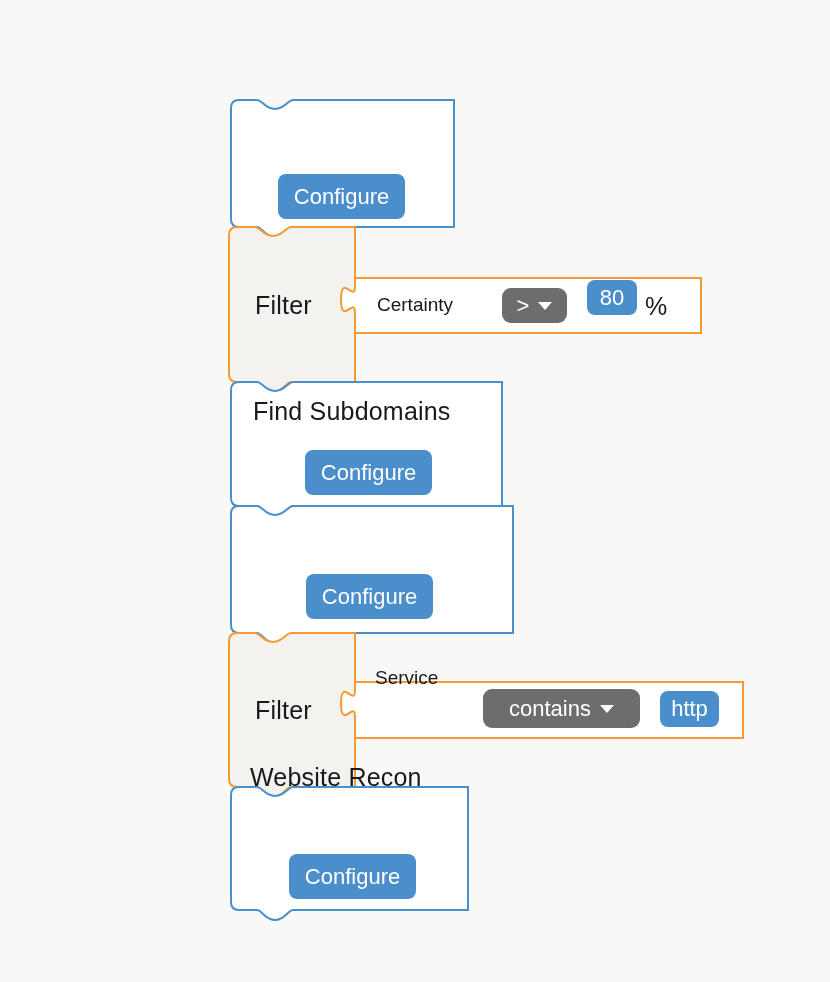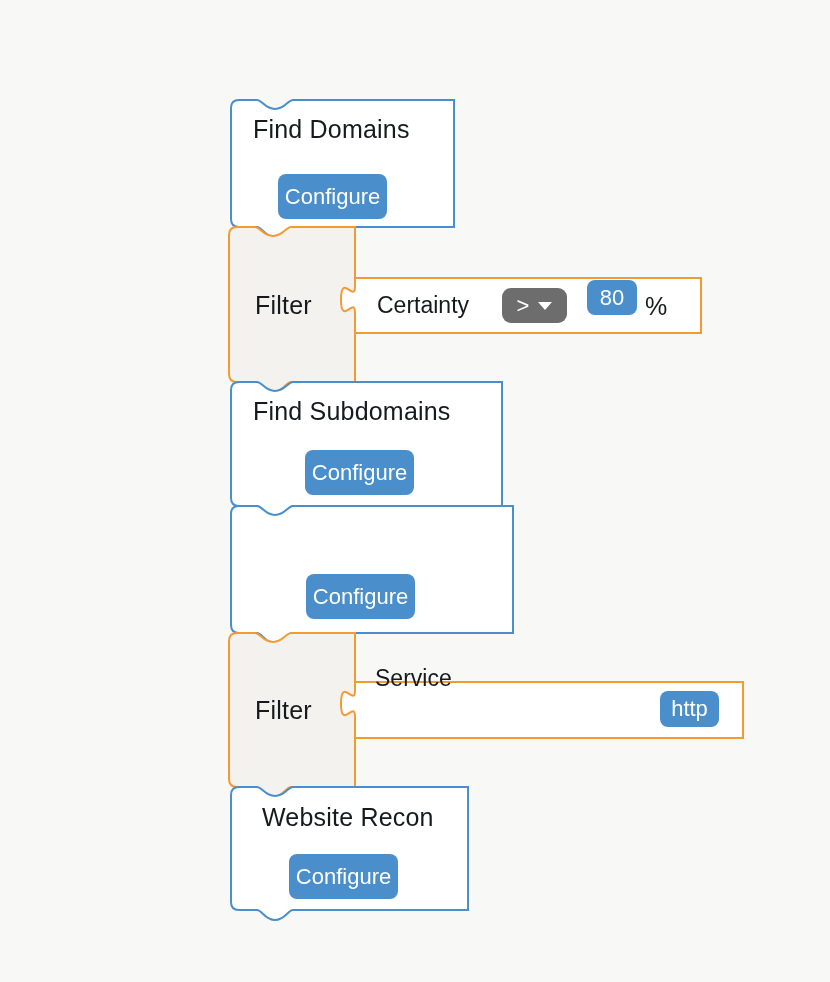"Find Domains" div.ov { html: <div>Find Domains</div> -> none }
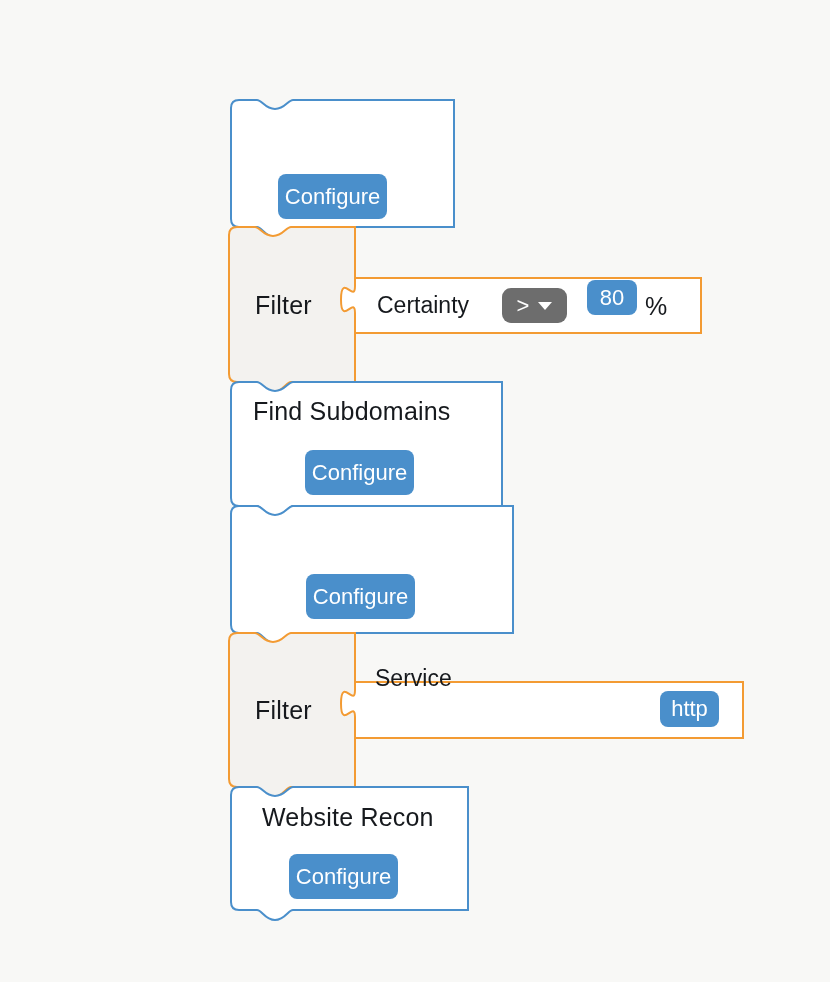"Configure" .cfg-btn { width: 109px -> 127px }
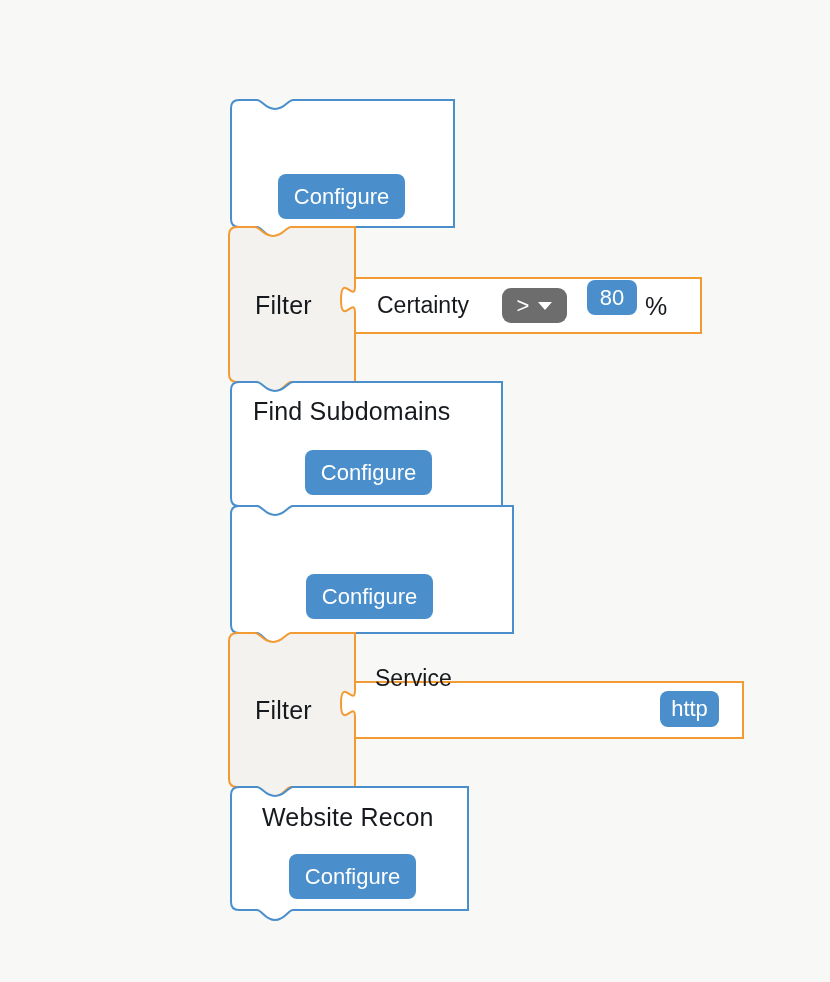"Certainty" .row-label { font-size: 23px -> 19px }
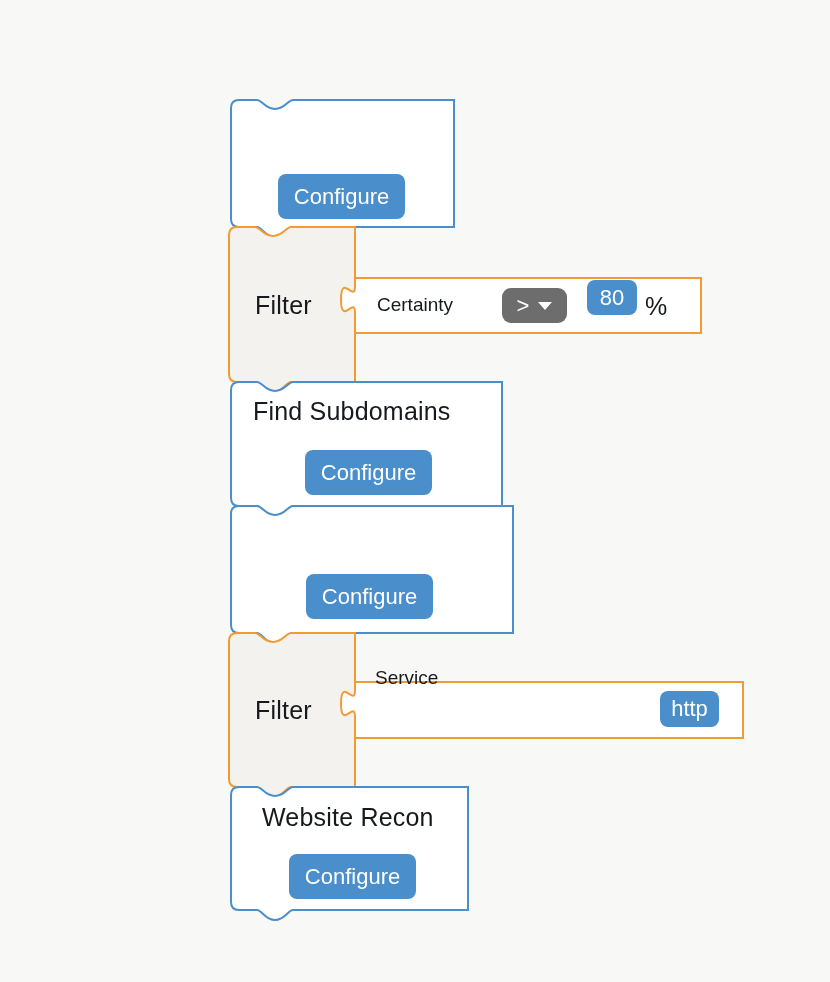"contains" div.dropdown { html: none -> <div> <span>contains</span> <span></span> </div> }
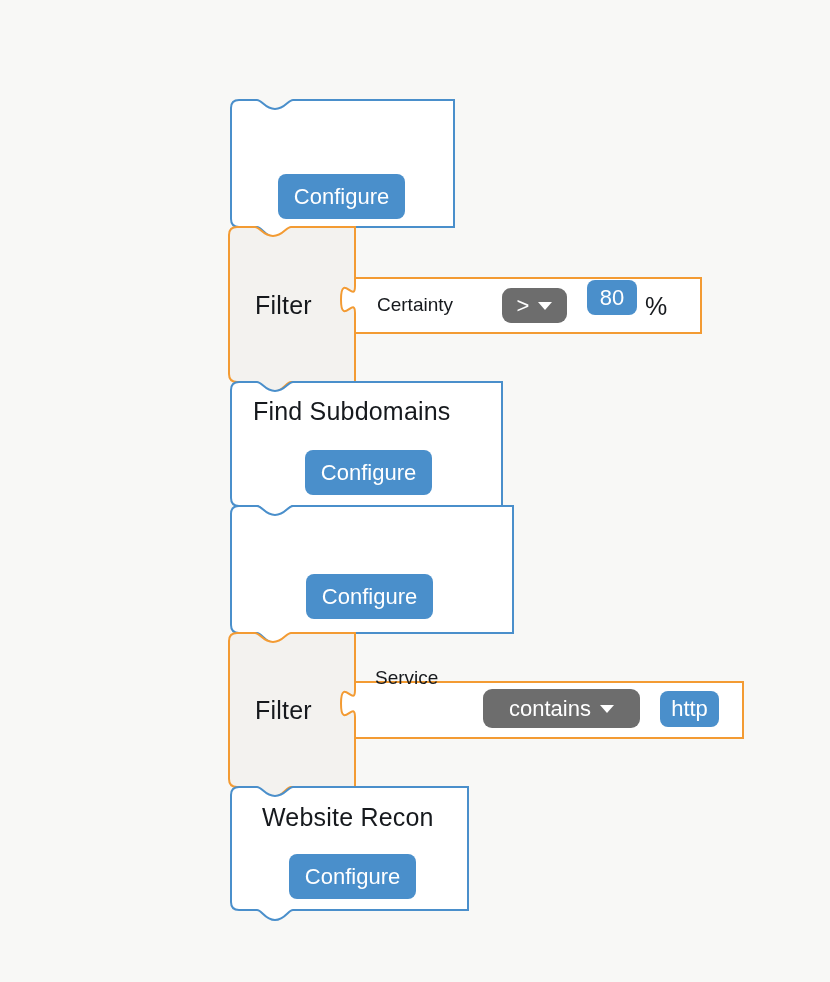"Website Recon" div.ov { margin-left: 12px -> none; top: 804px -> 764px }
